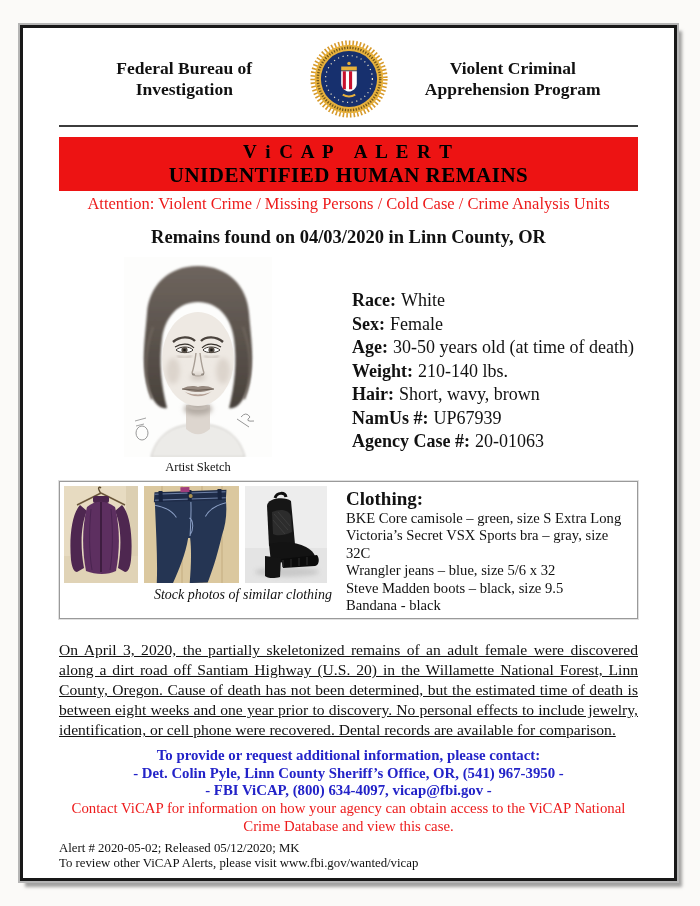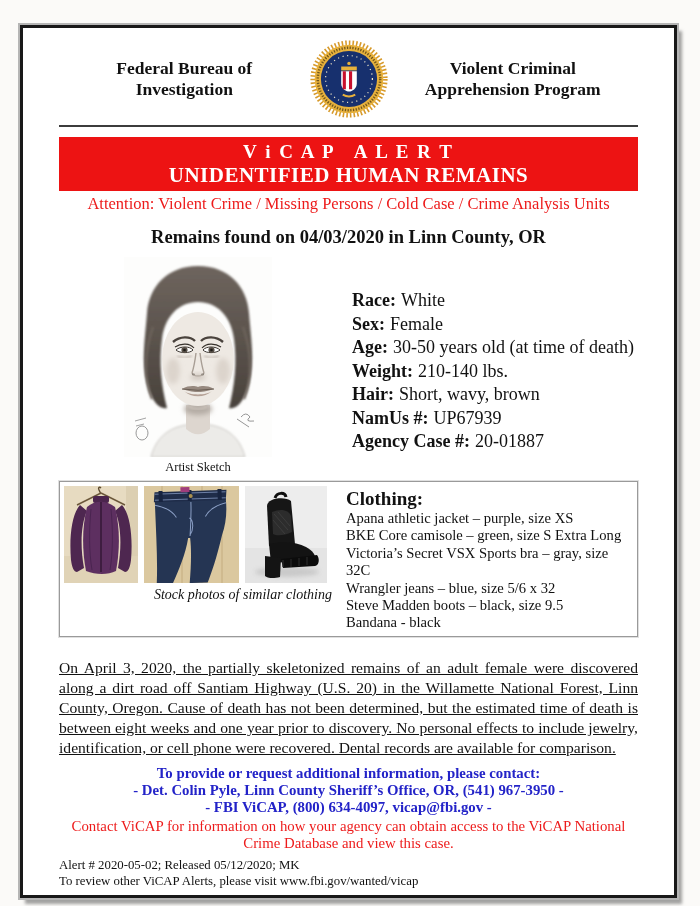"V i C A P" .banner { color: #ffffff -> #000000 }
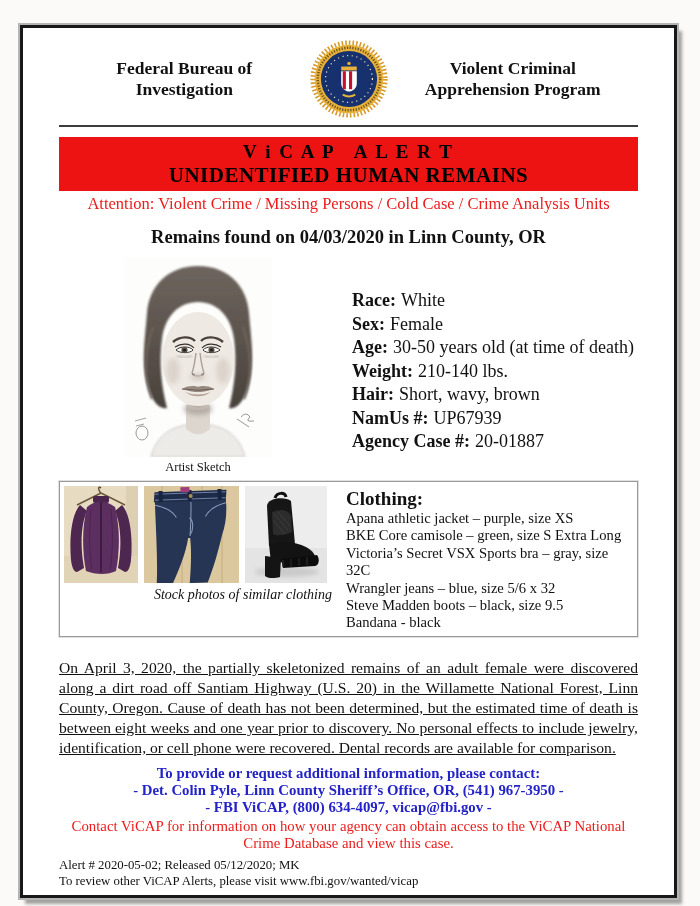"20-01887" span { text: 20-01887 -> 20-01063 }
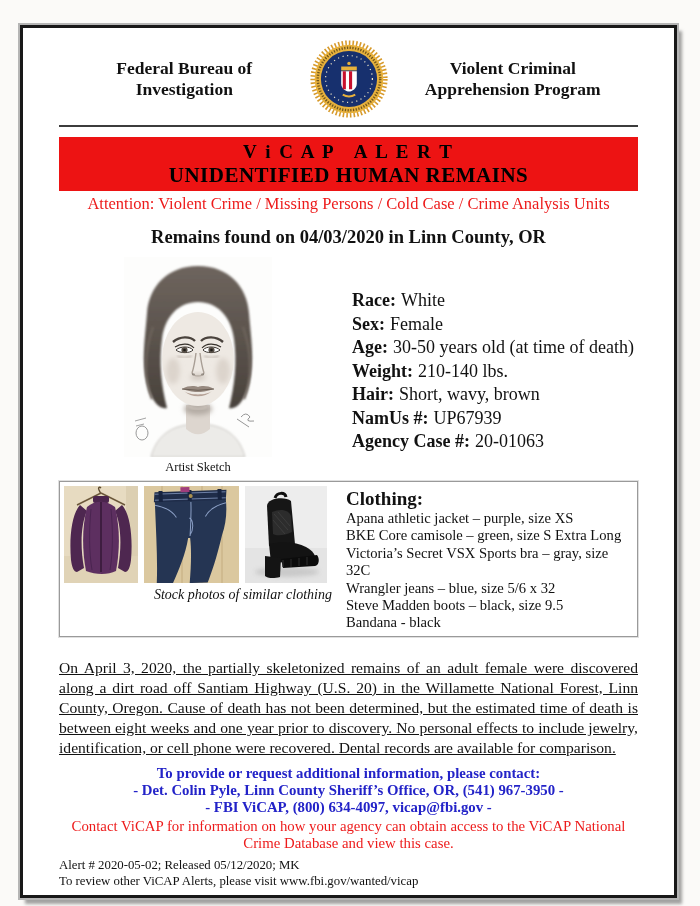"Apana athletic jacket – purple," div.clothing-item { html: <div>Apana athletic jacket – purple, size XS</div> -> none }
